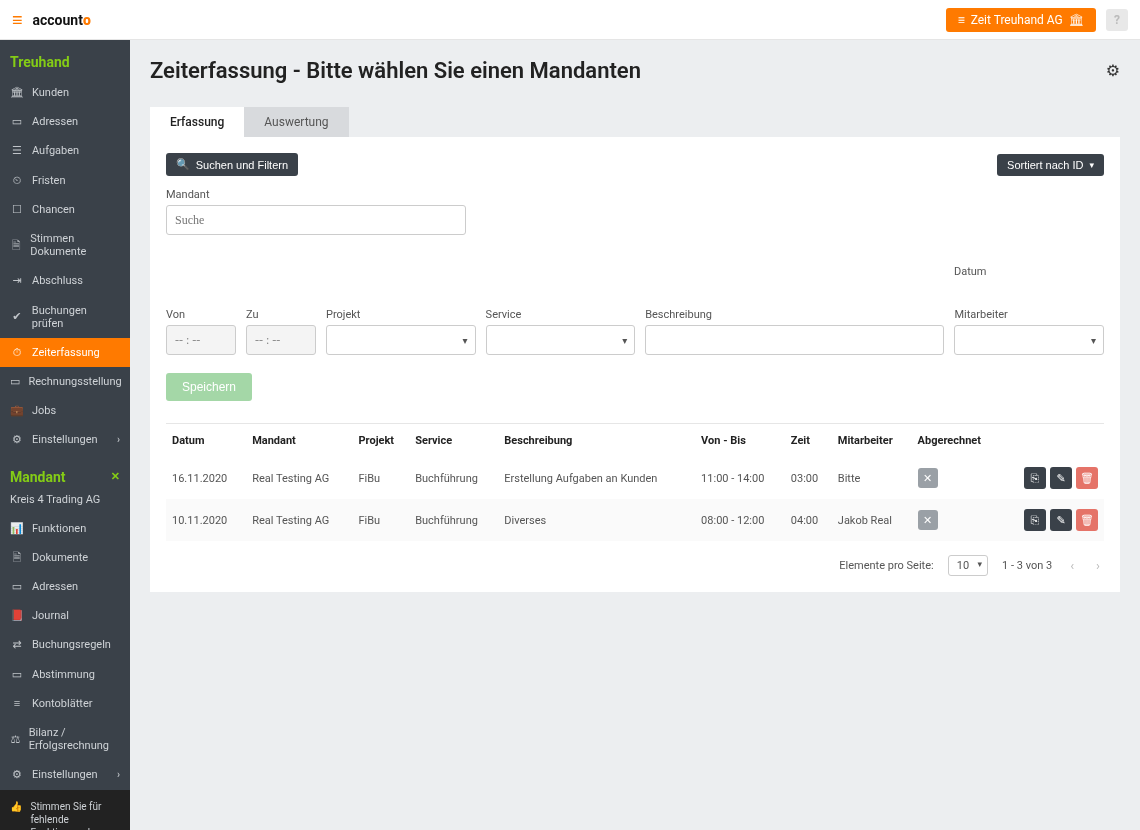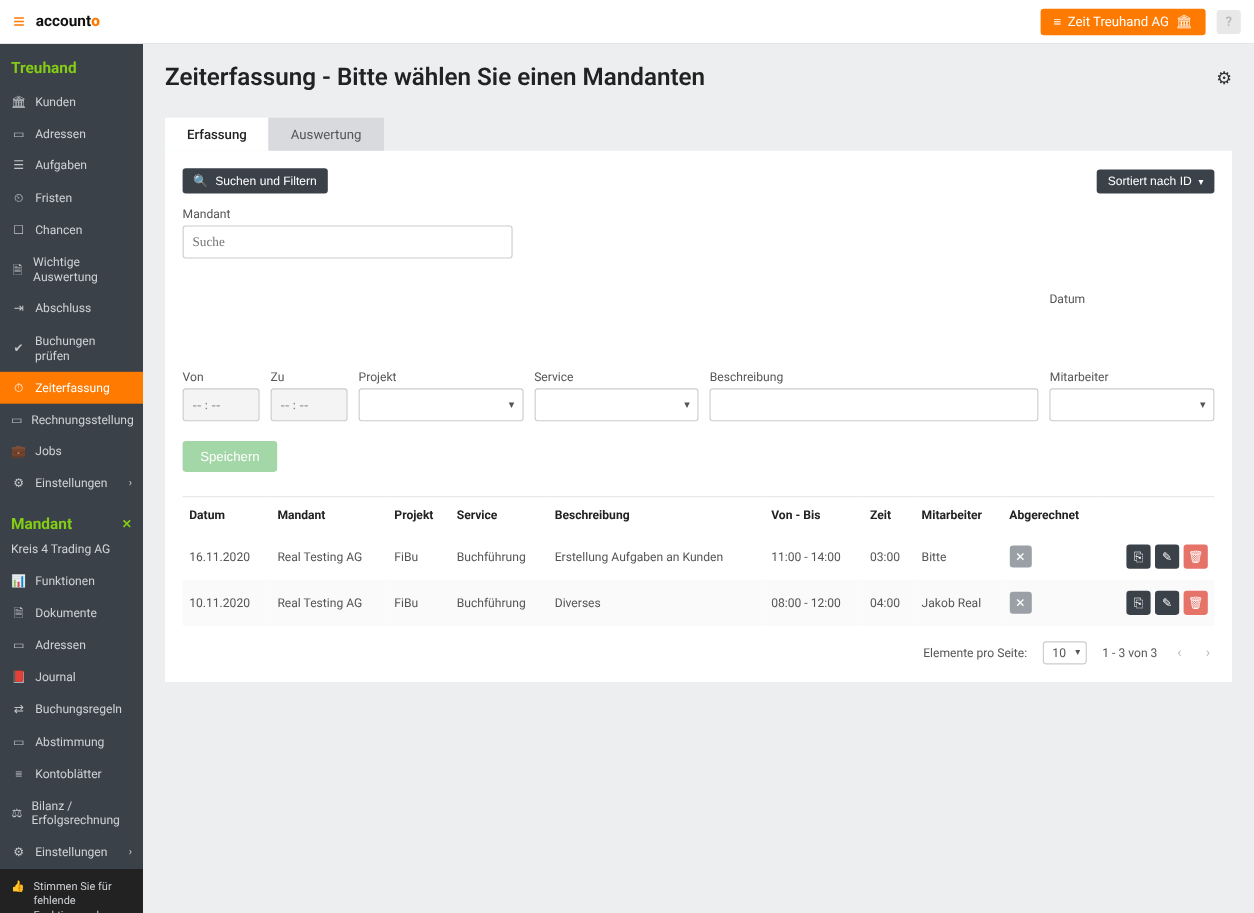"Wichtige Auswertung" span { text: Wichtige Auswertung -> Stimmen Dokumente }
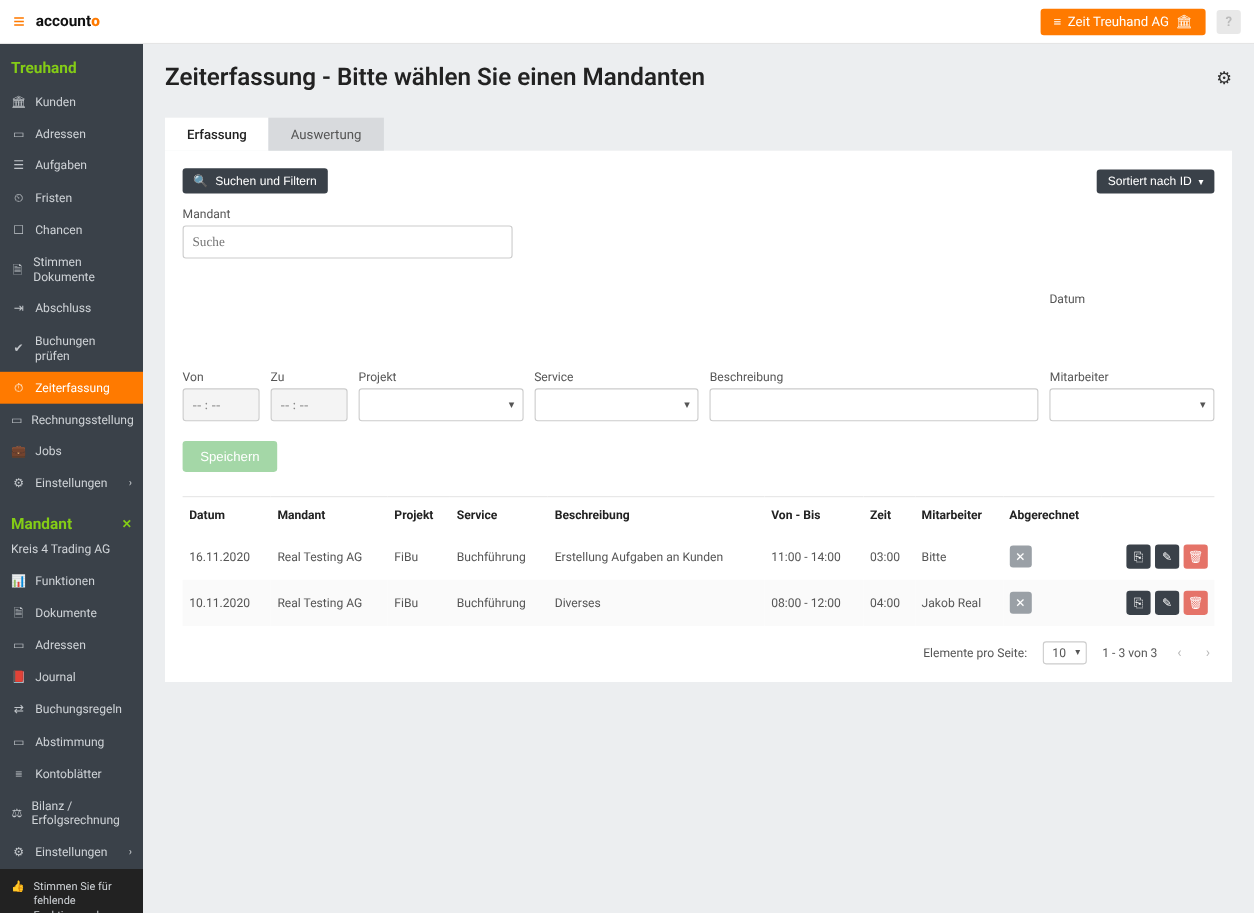"Von" .entry-row .field-group.von, .entry-row .field-group.zu { margin-top: 28px -> none }
